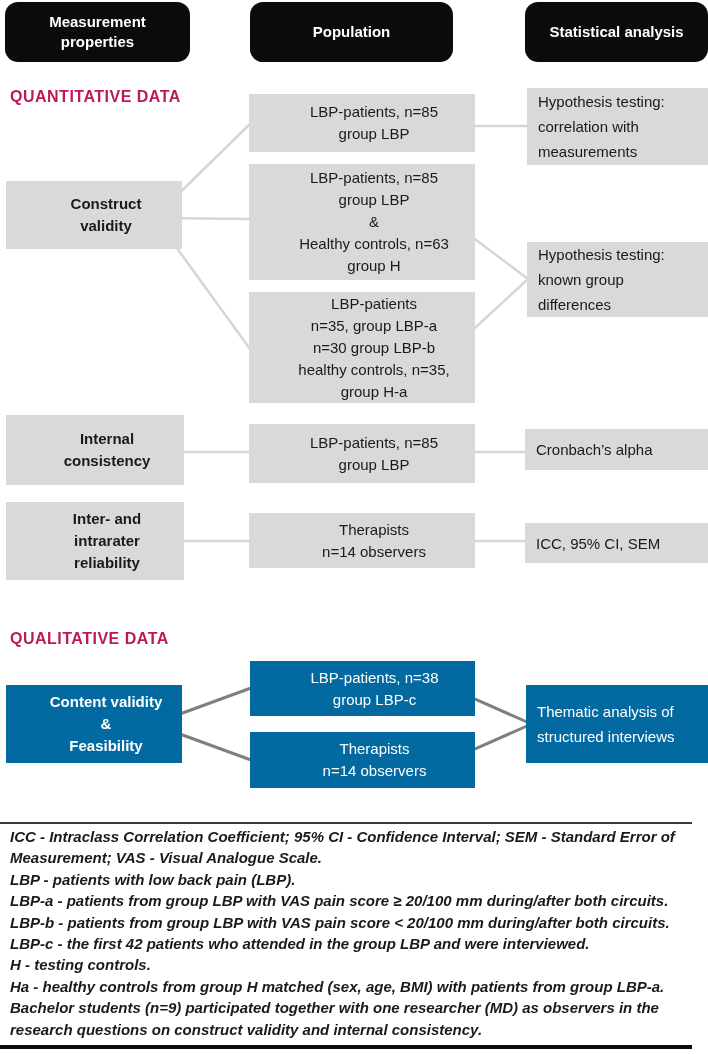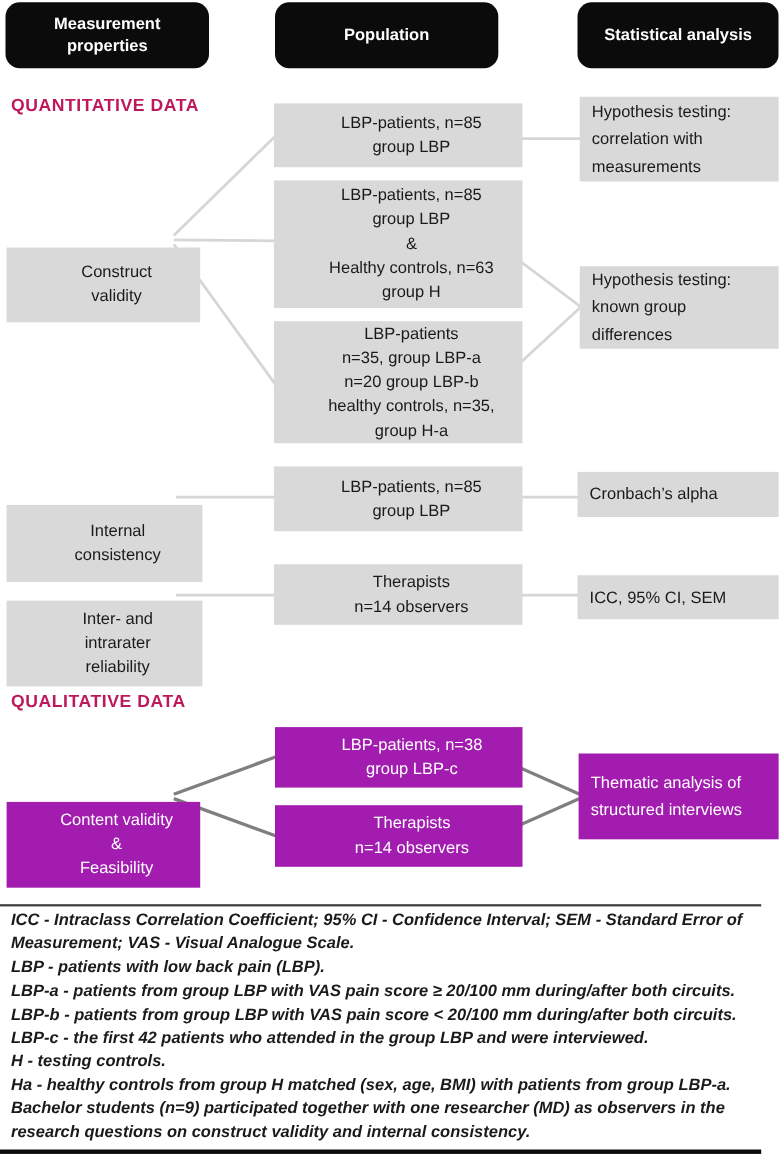"Construct" .bold { font-weight: normal -> bold; margin-top: 44px -> none }
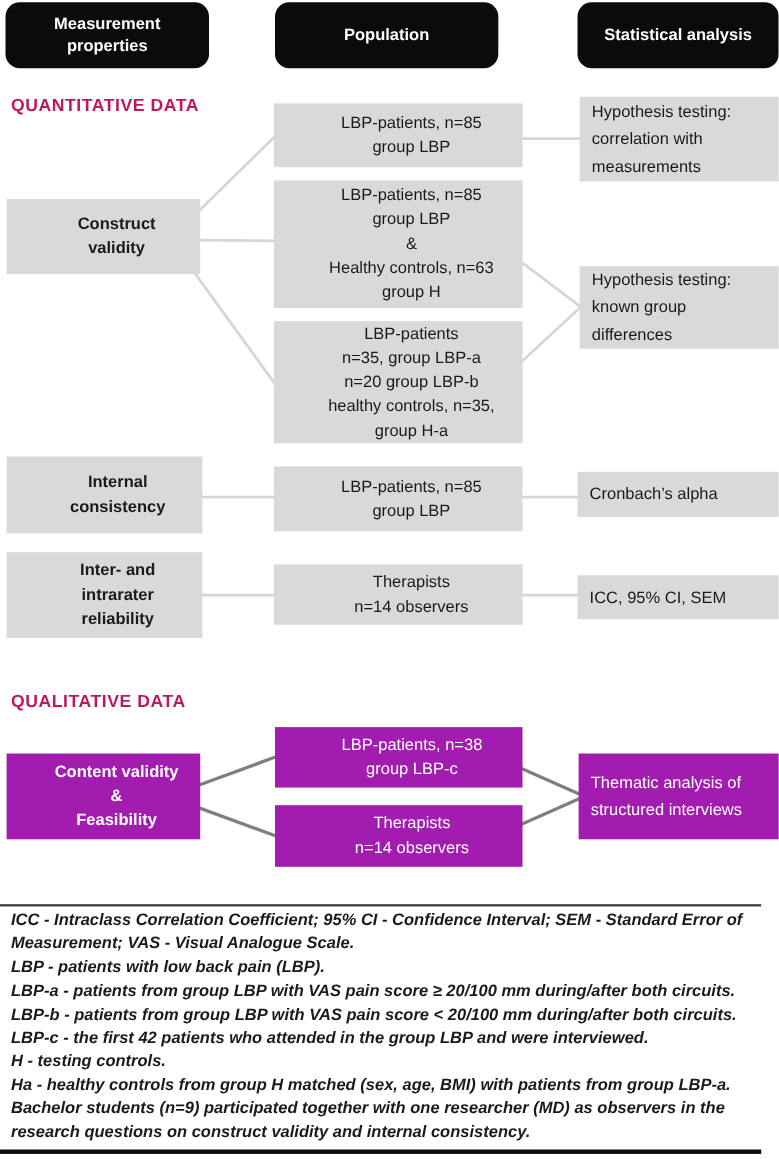"LBP-patients" div.box { text: 20 -> 30 }
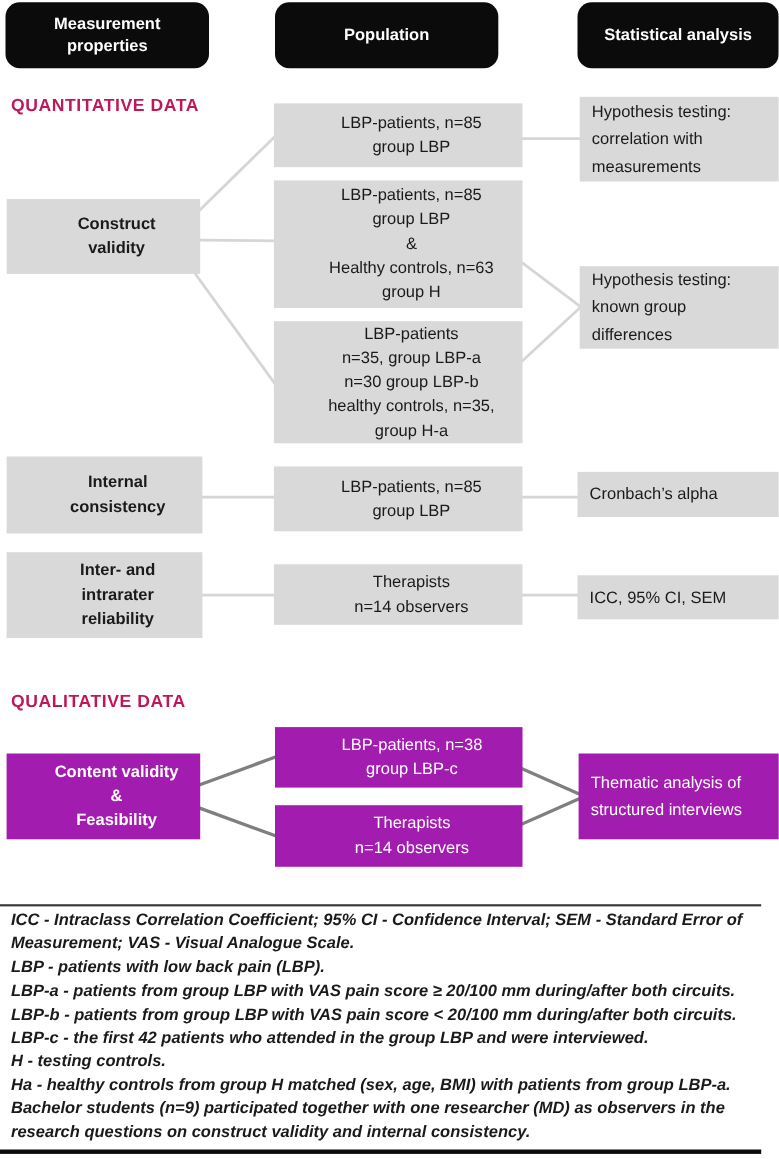"LBP-patients, n=38" .dark { background: #a21caf -> #0369a1 }
